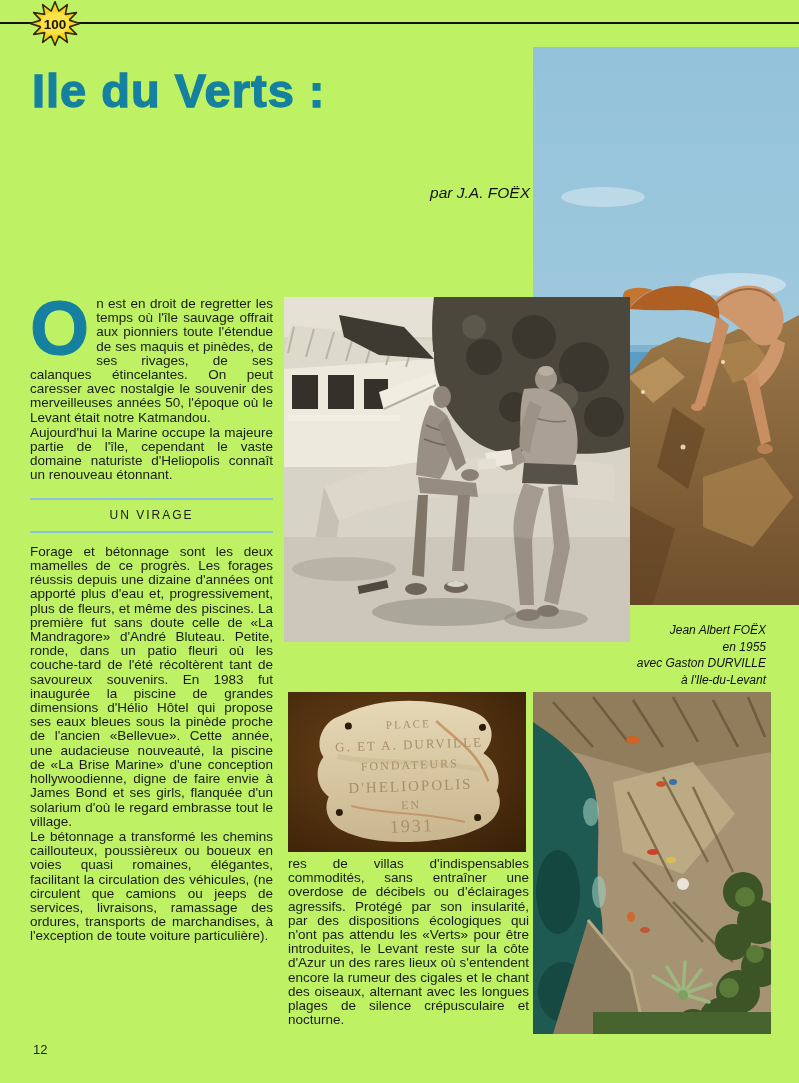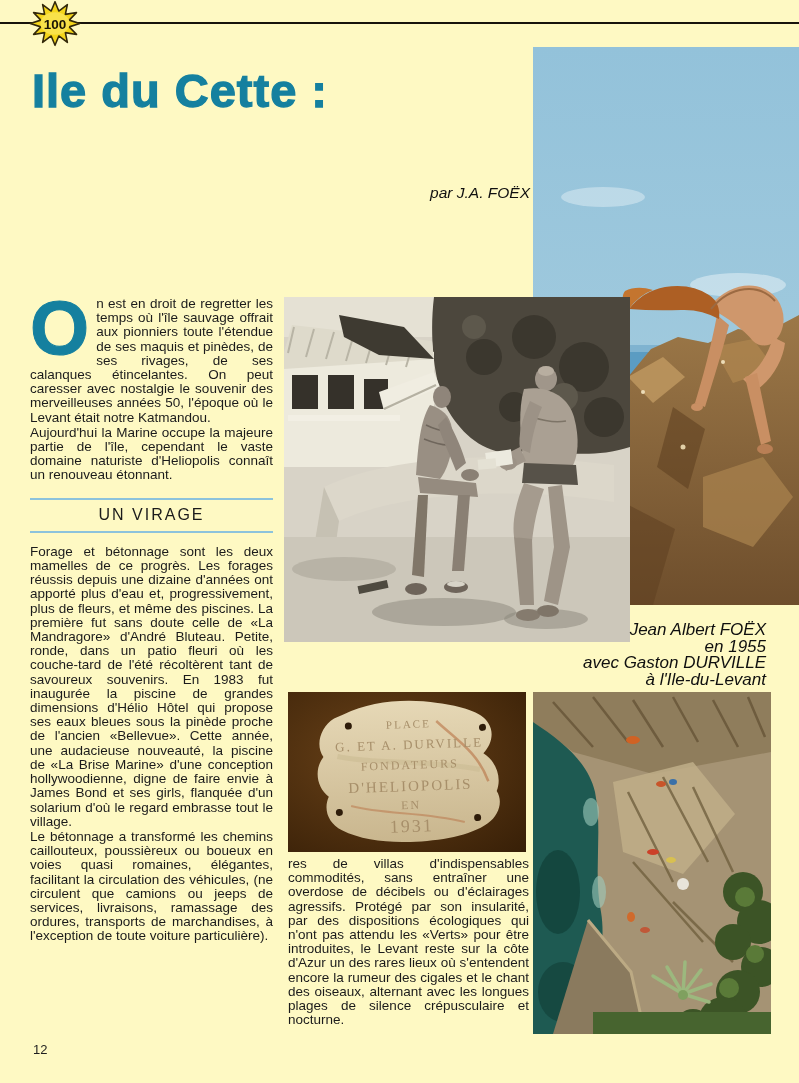"100" .page { background: #fef9c3 -> #bef264 }
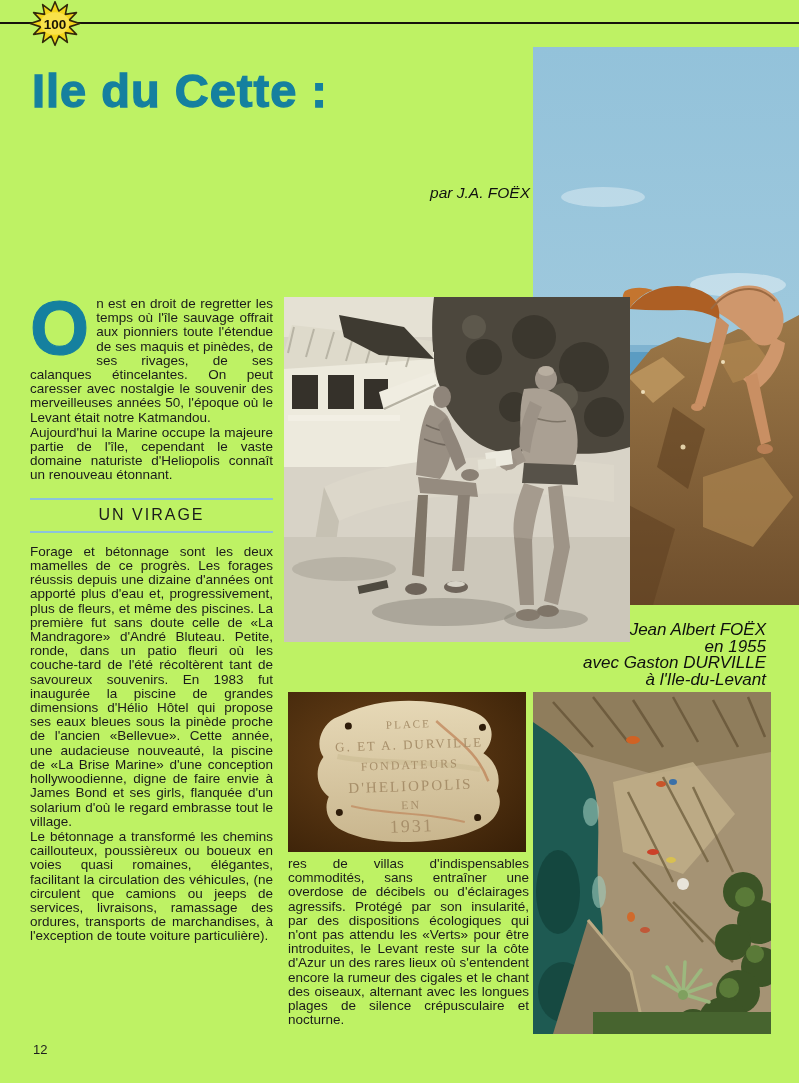"Ile du Cette :" div { text: Cette -> Verts }
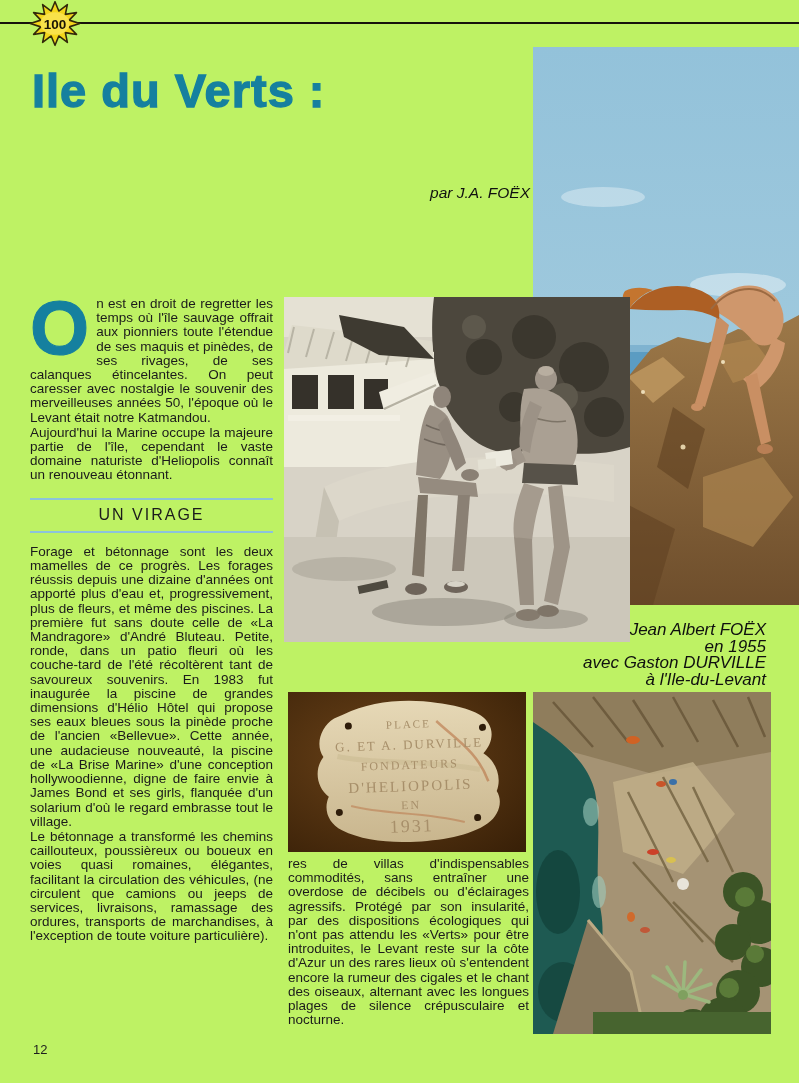"UN VIRAGE" .section-head { font-size: 16px -> 12px }
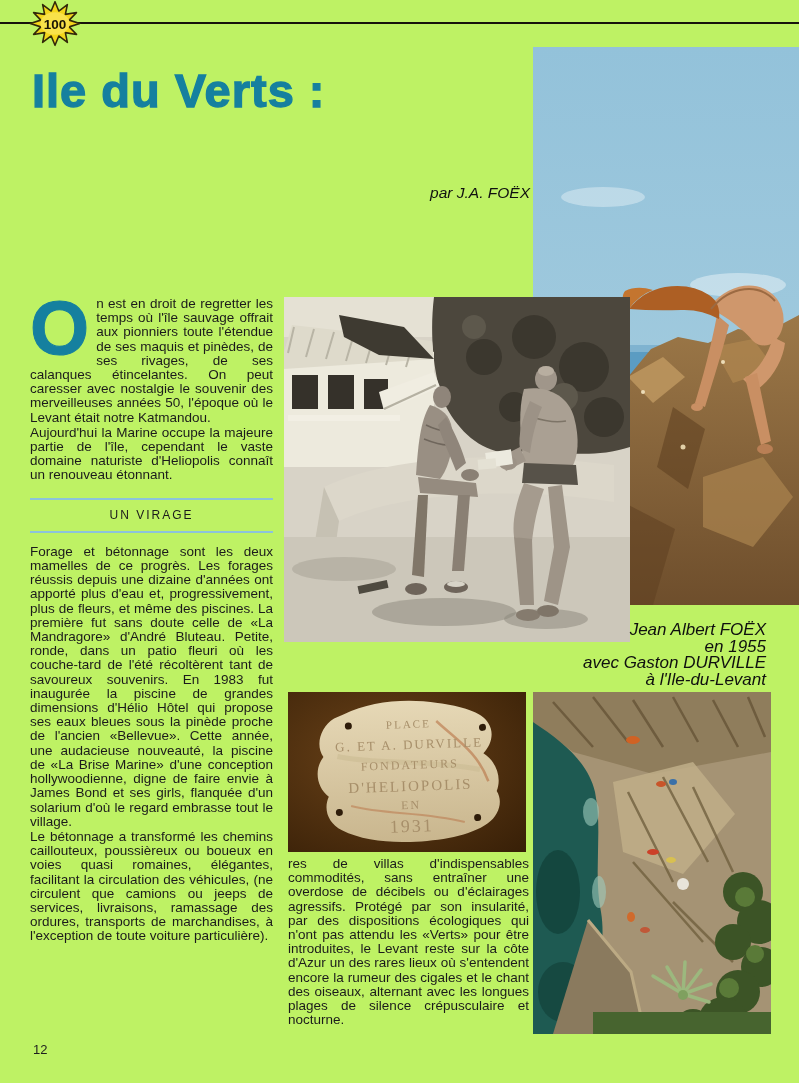"Jean Albert FOËX" .caption { font-size: 17px -> 12px }
